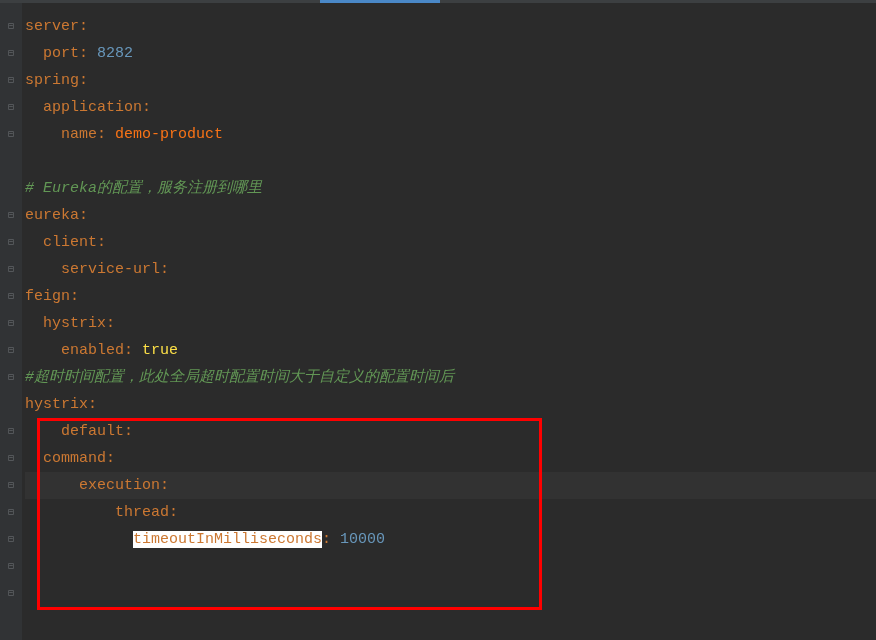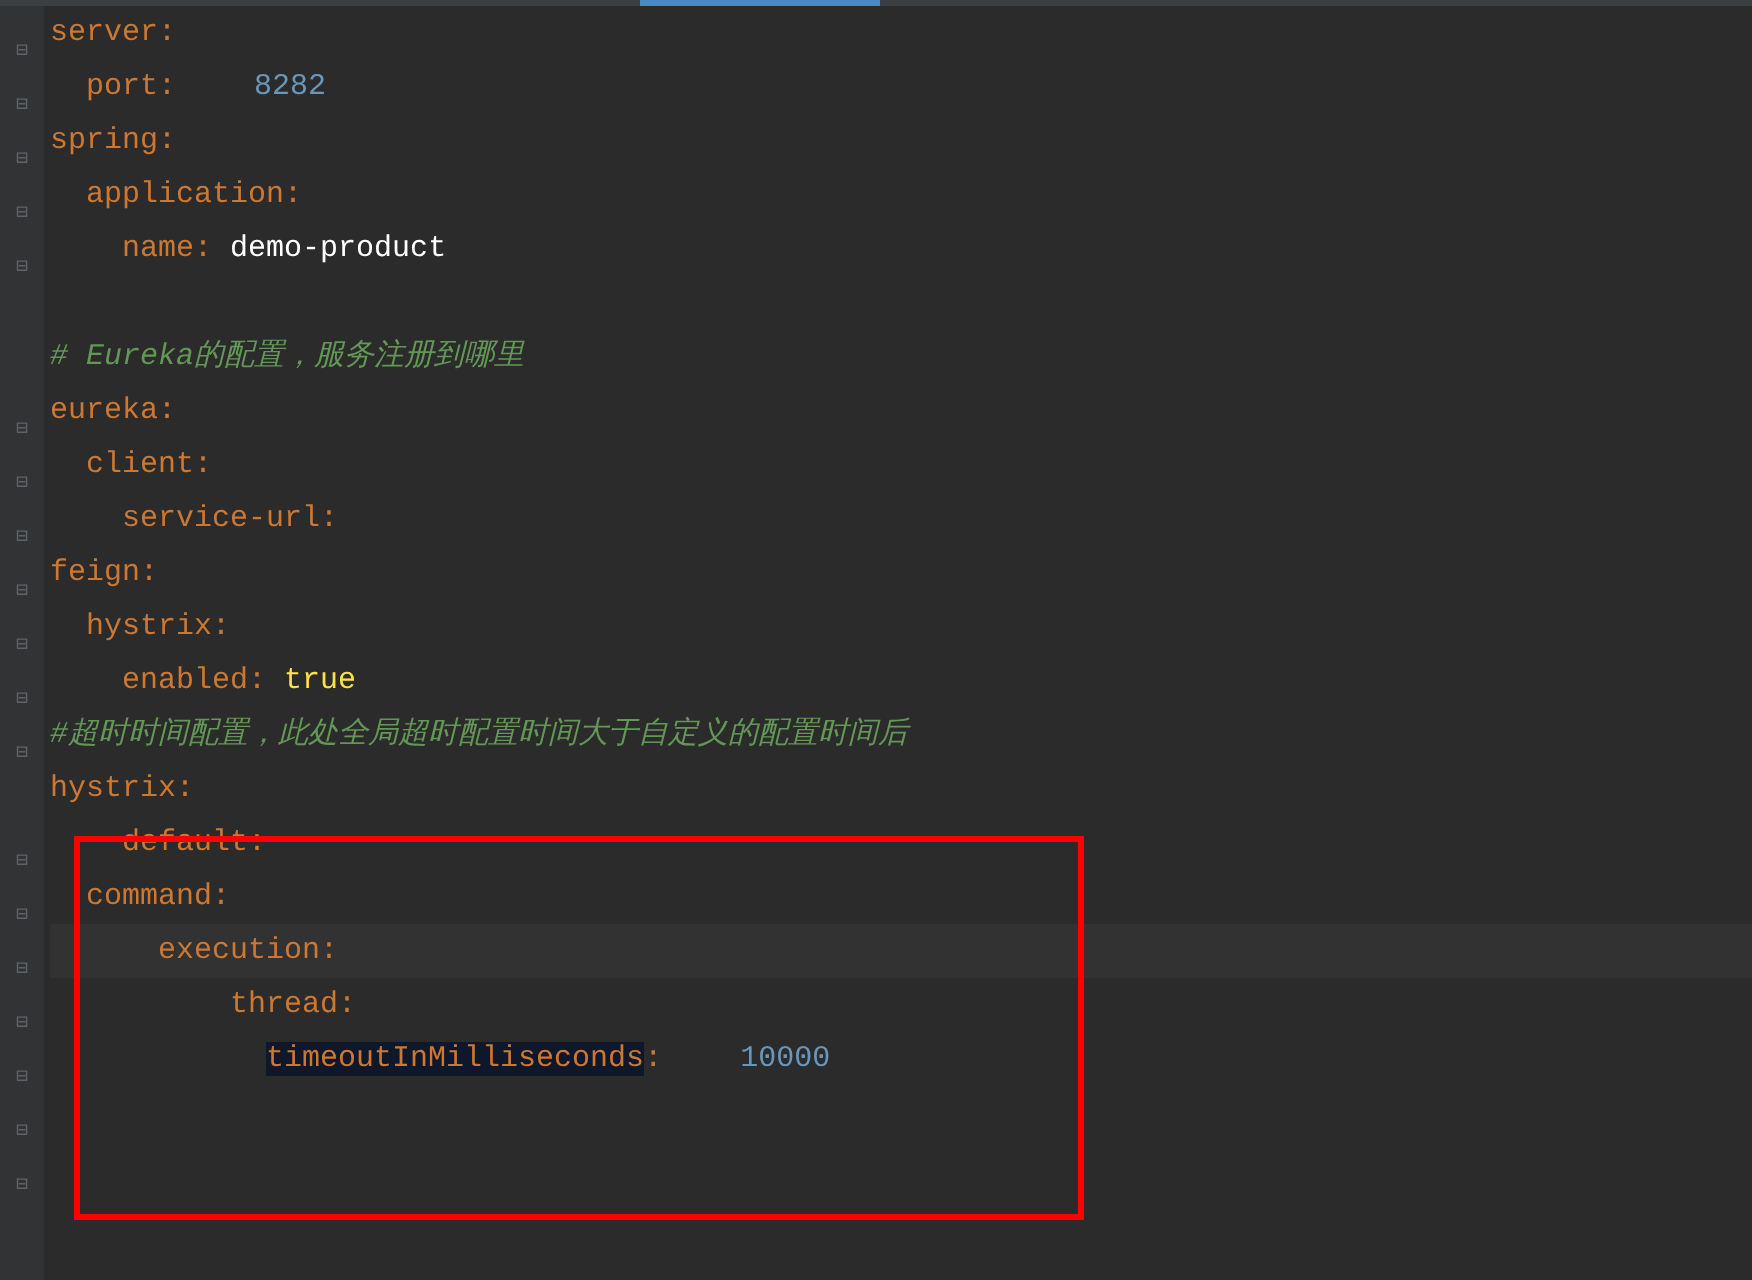"server:" .code { padding-top: none -> 10px }
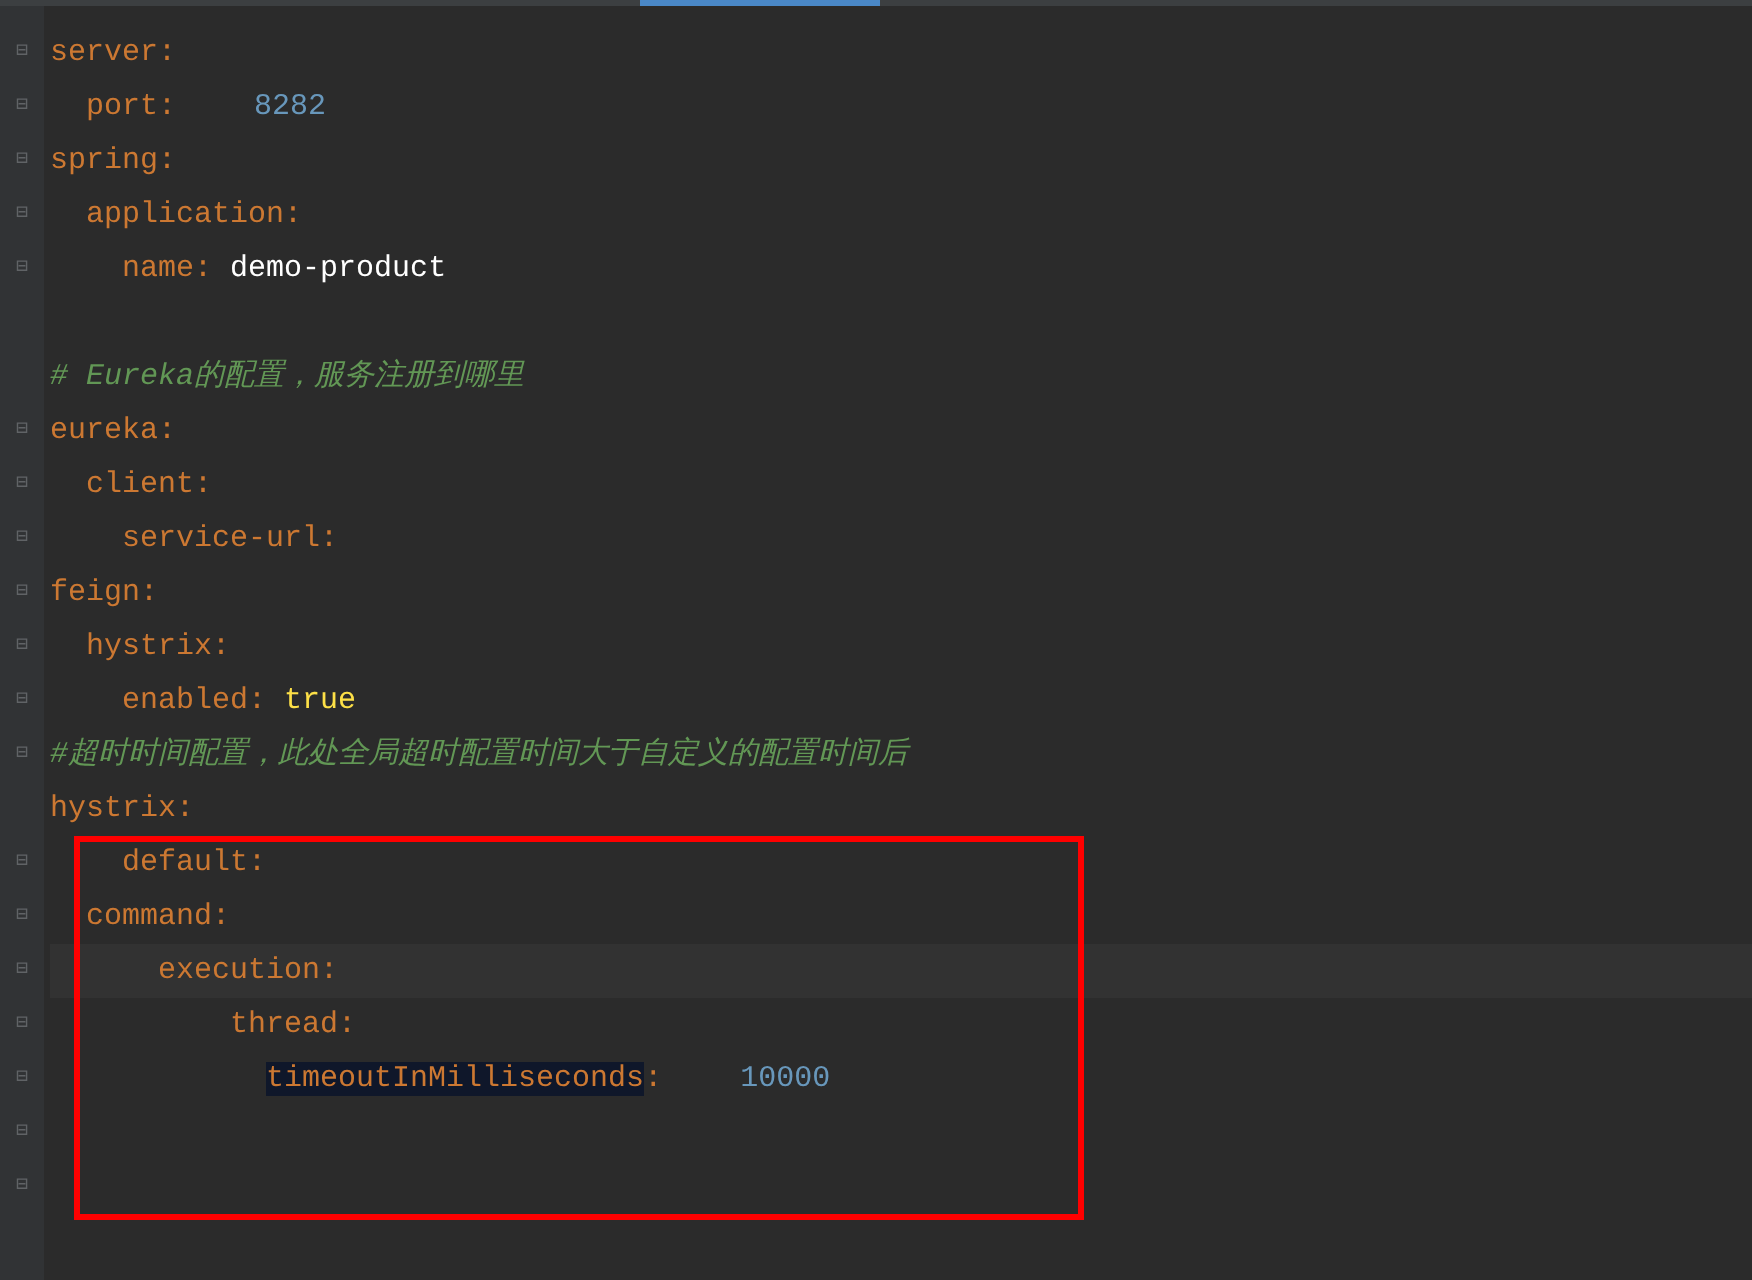"8282" .number { margin-left: 30px -> none }
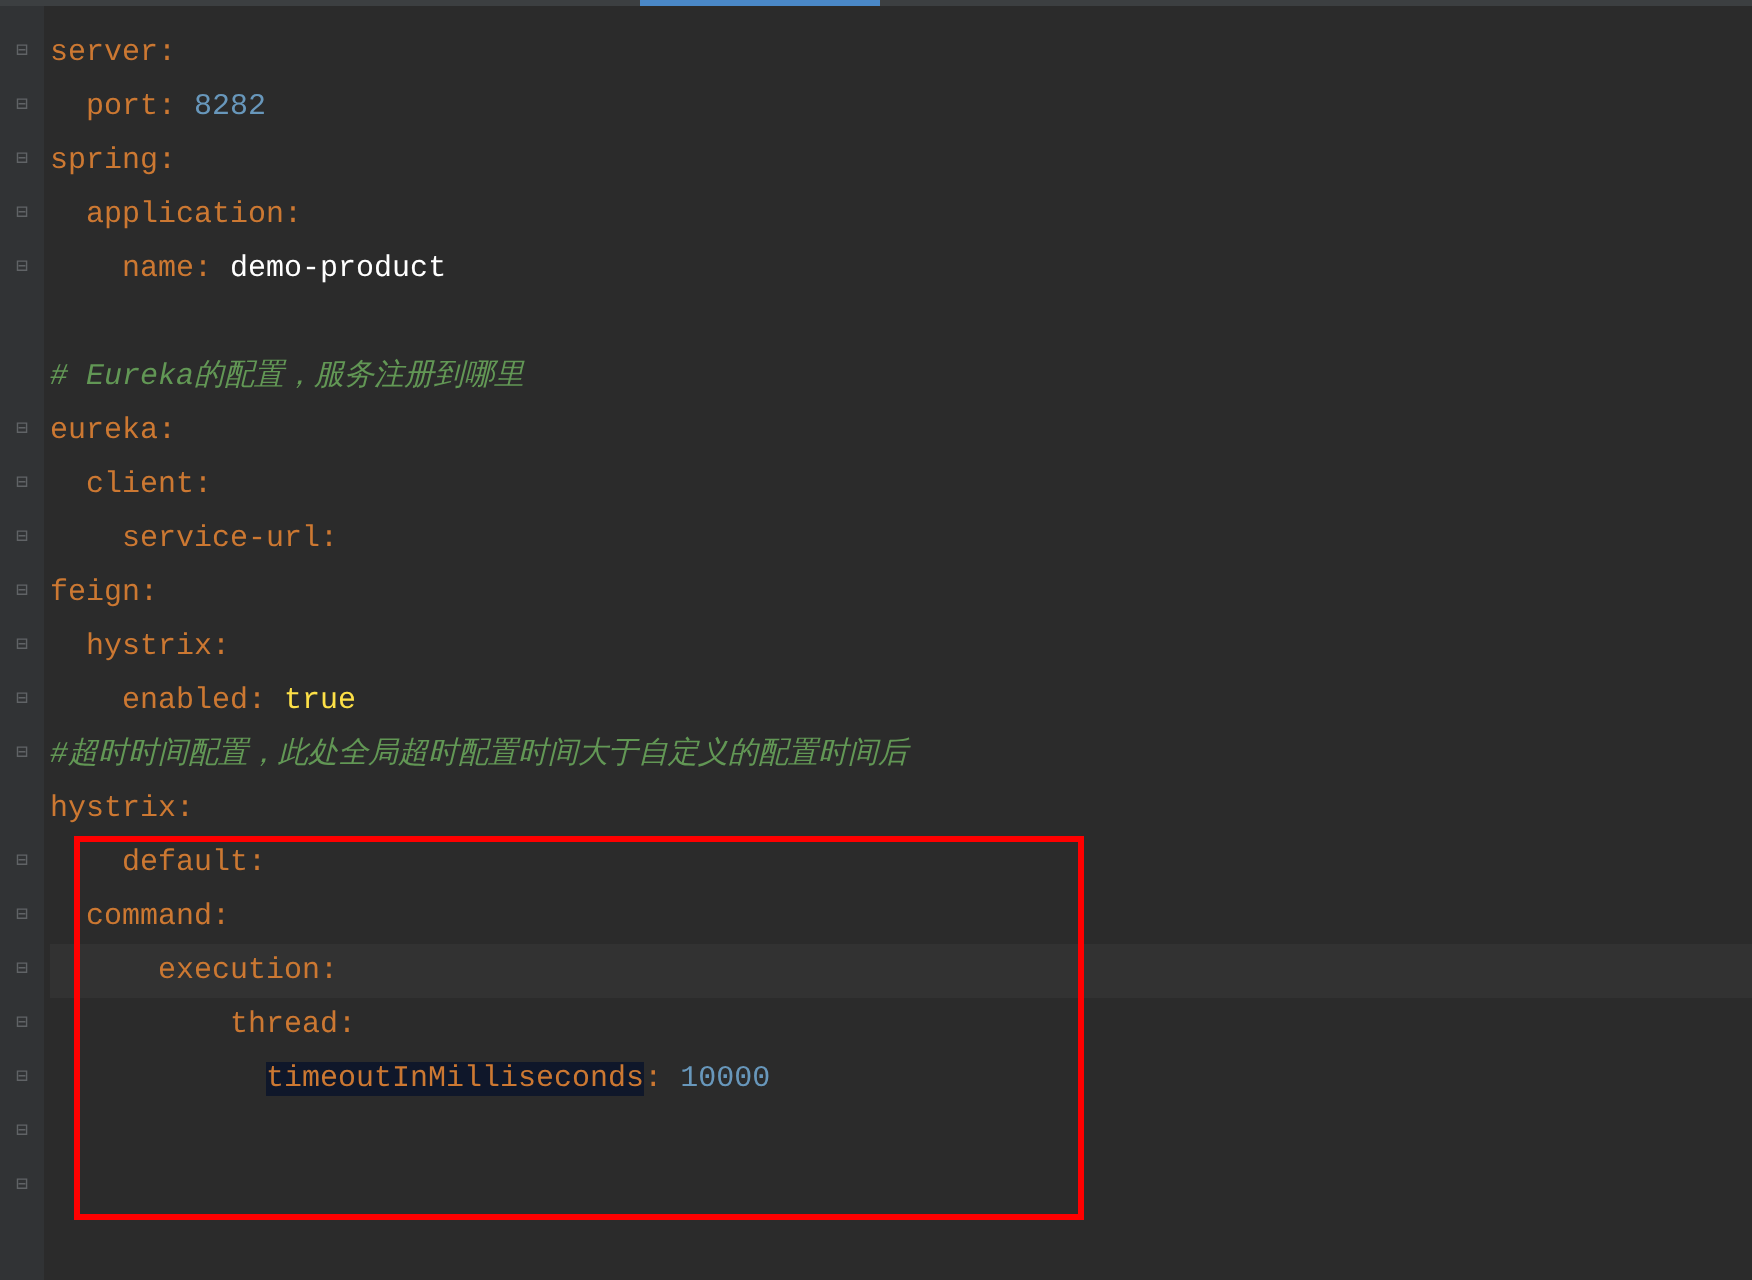"demo-product" .plain { color: #ffffff -> #f97316 }
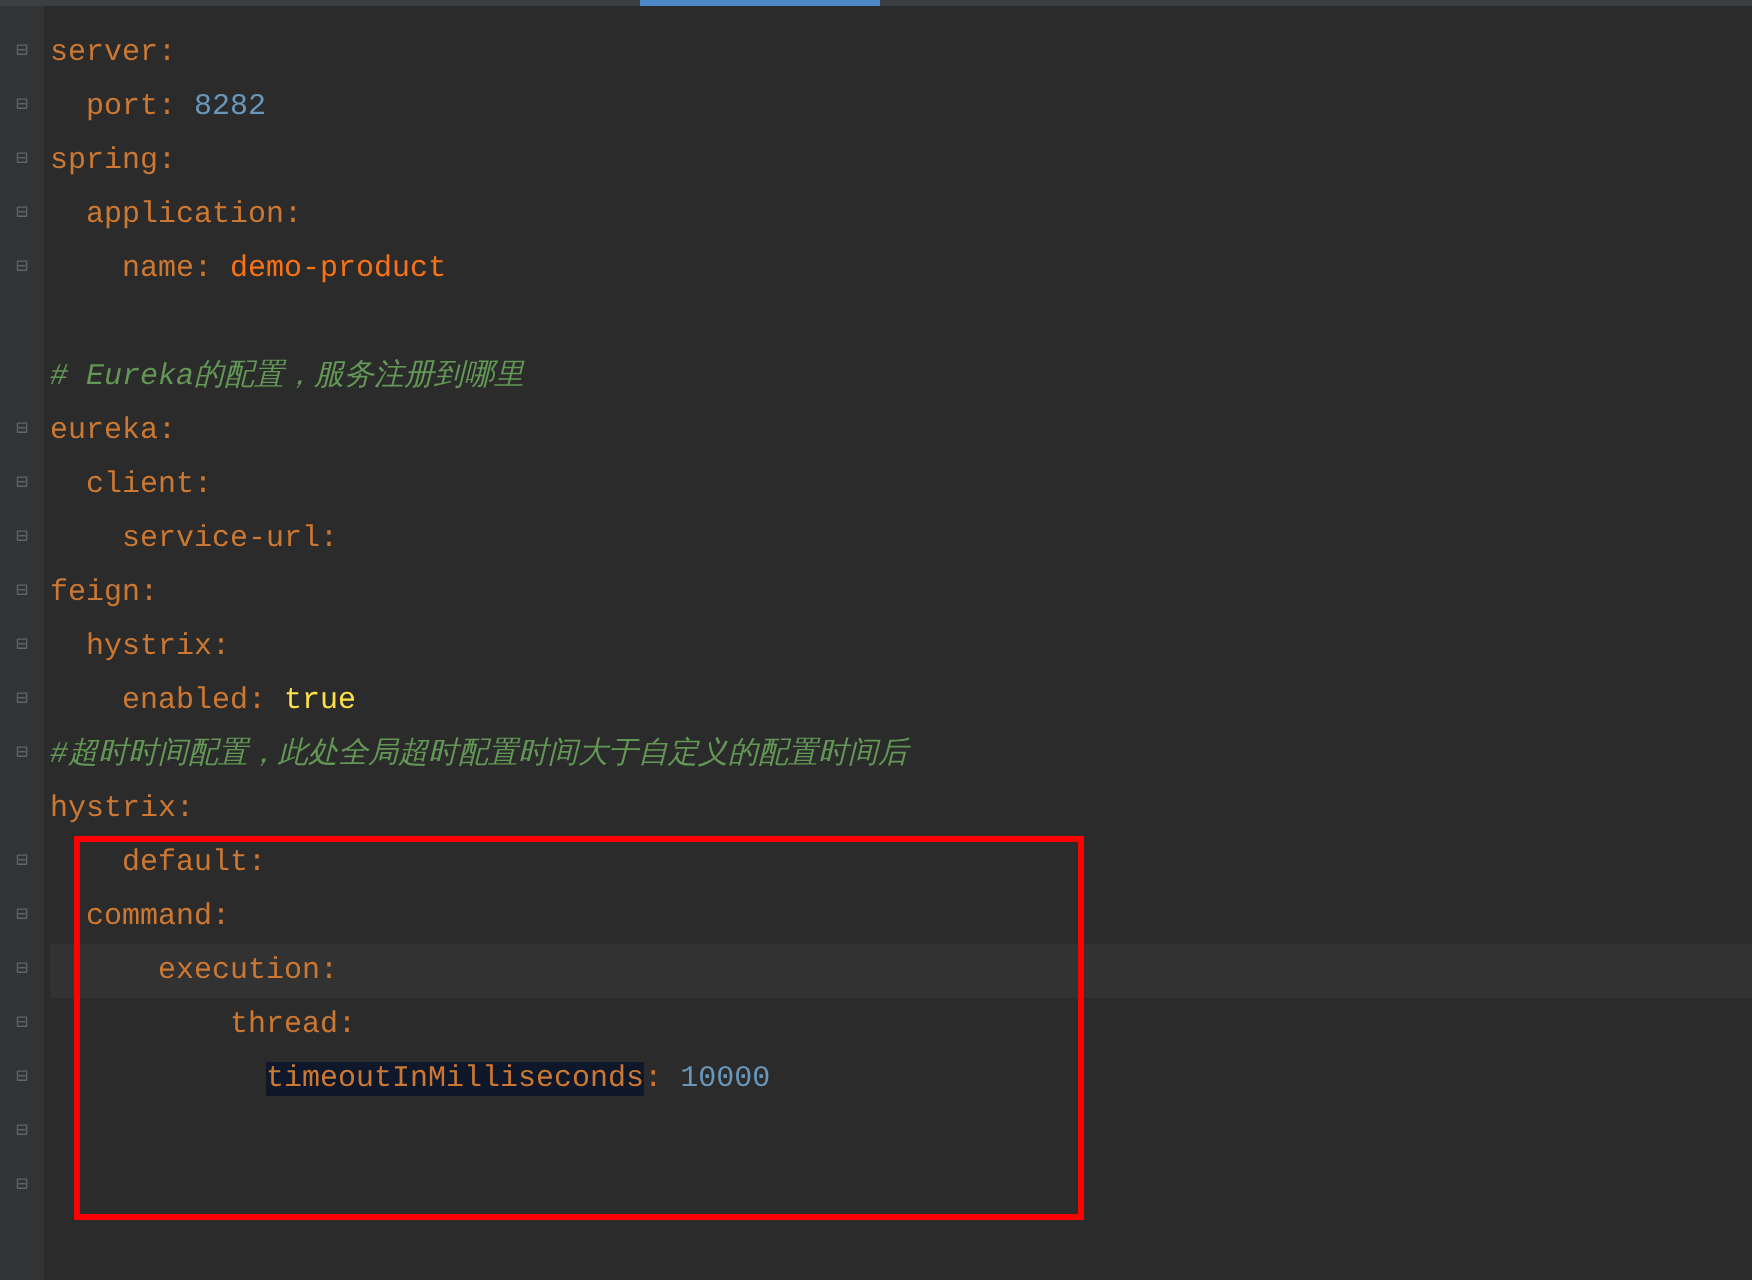"timeoutInMilliseconds" .highlighted { background: #0f172a -> #ffffff }
